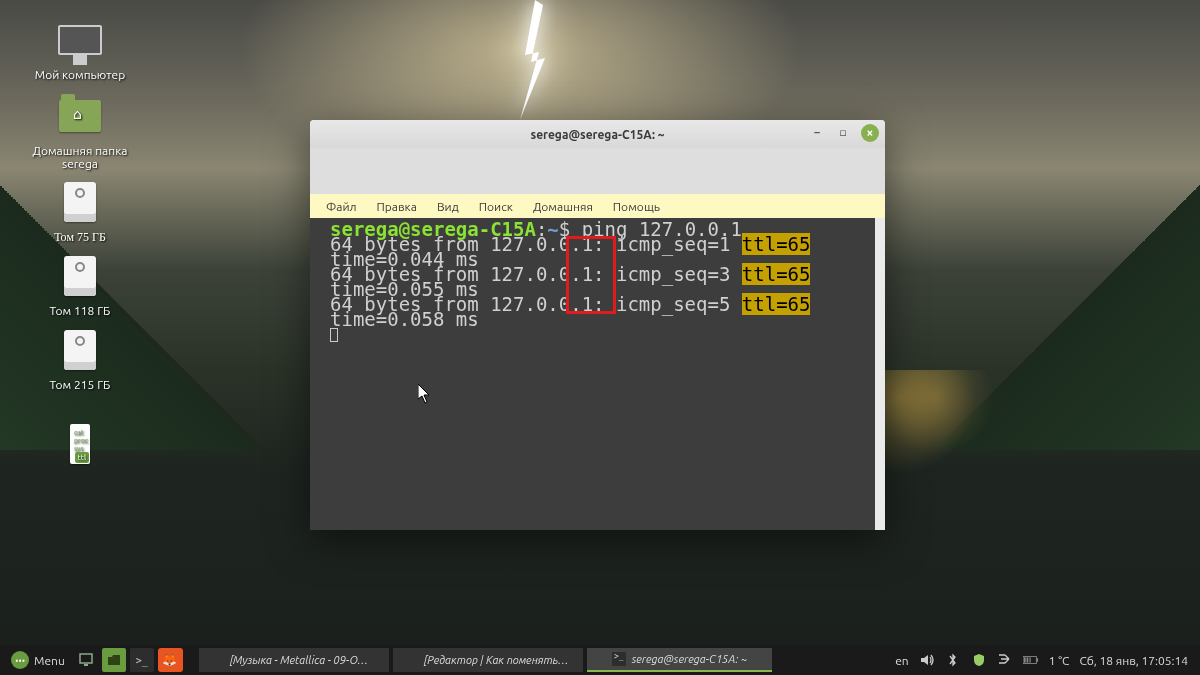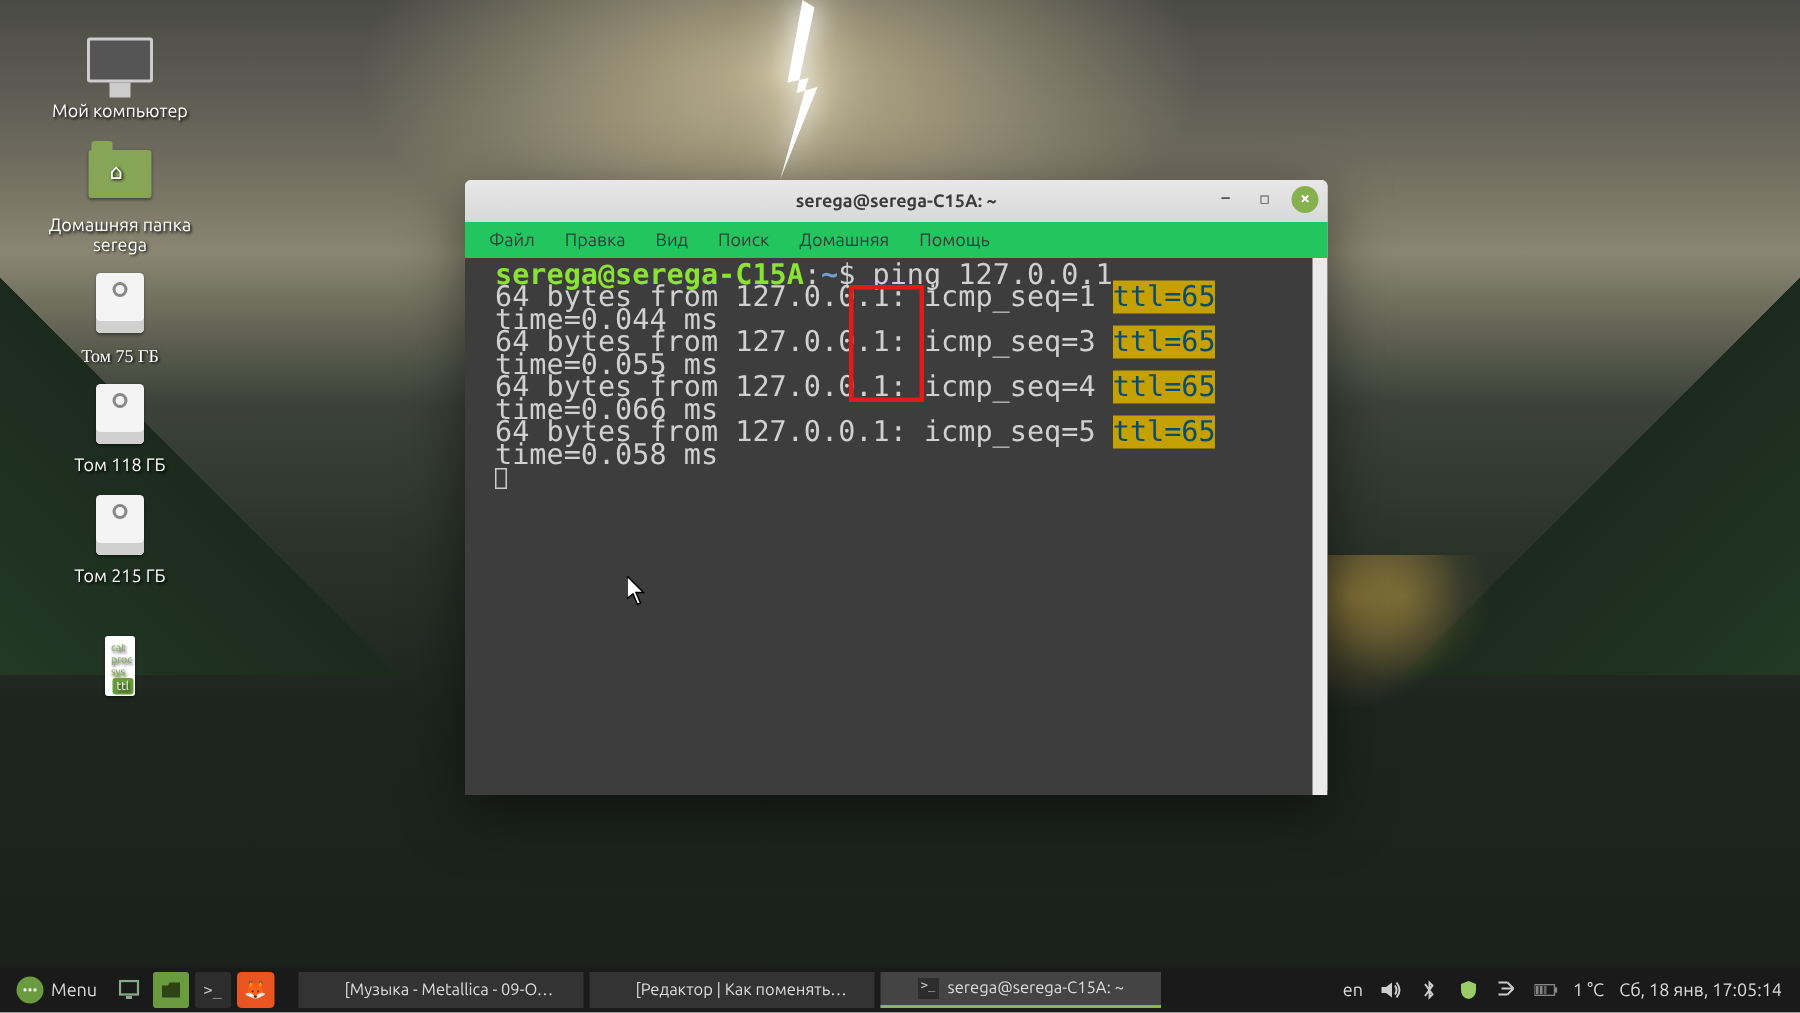"Файл" .menubar { background: #22c55e -> #fef9c3; margin-top: none -> 46px }
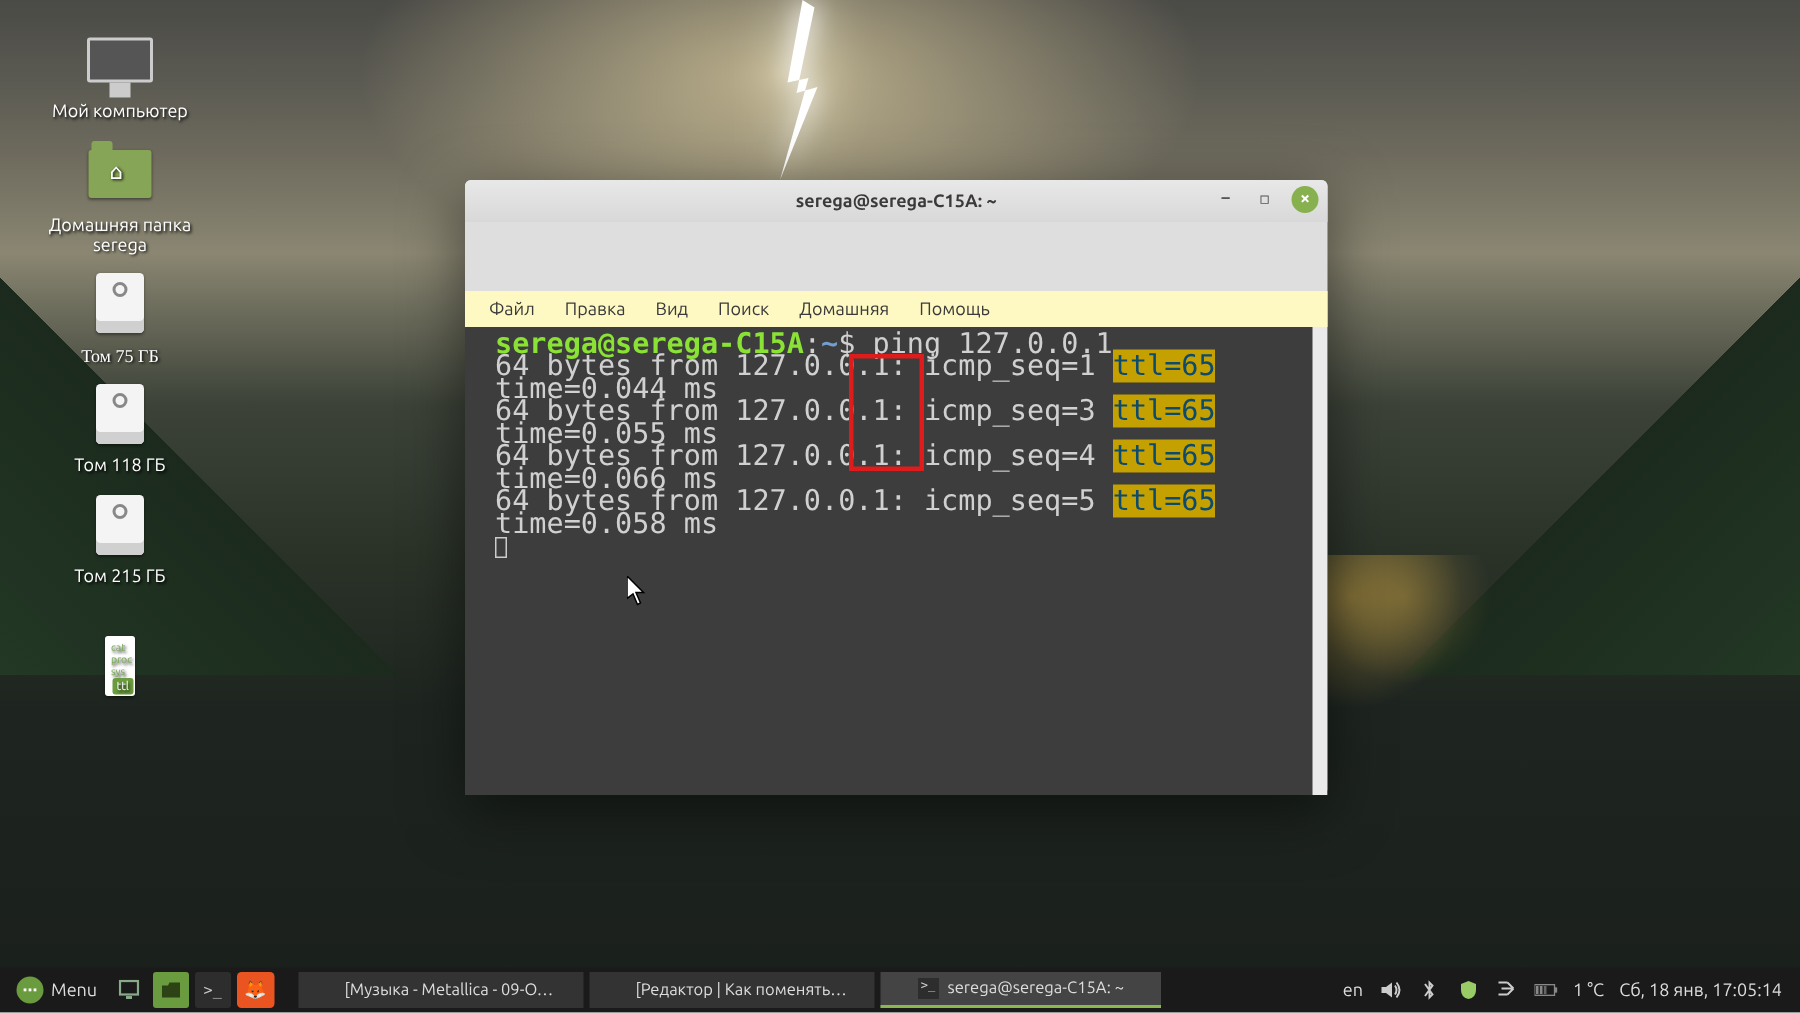"ttl=65" .hl { color: #0c4a6e -> #000000 }
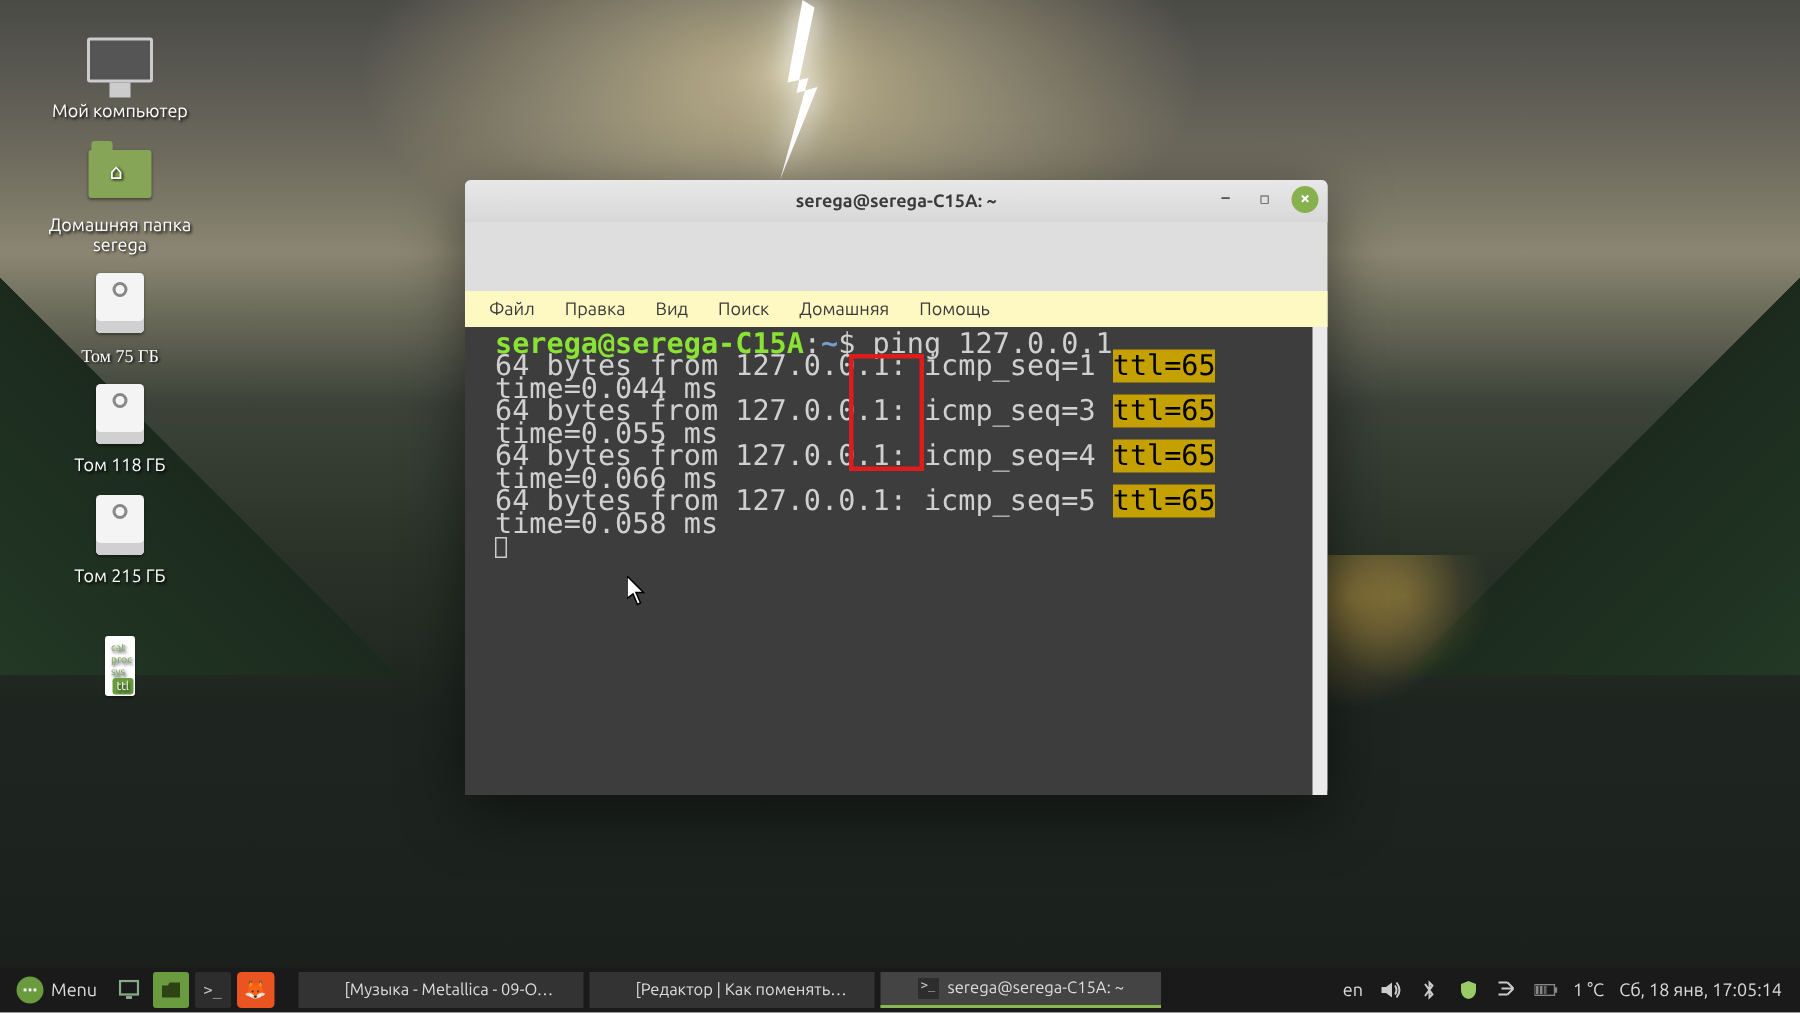"64 bytes from 127.0.0.1: icmp_seq=4" div { html: <div>64 bytes from 127.0.0.1: icmp_seq=4 <span>ttl=65</span> time=0.066 ms</div> -> none }
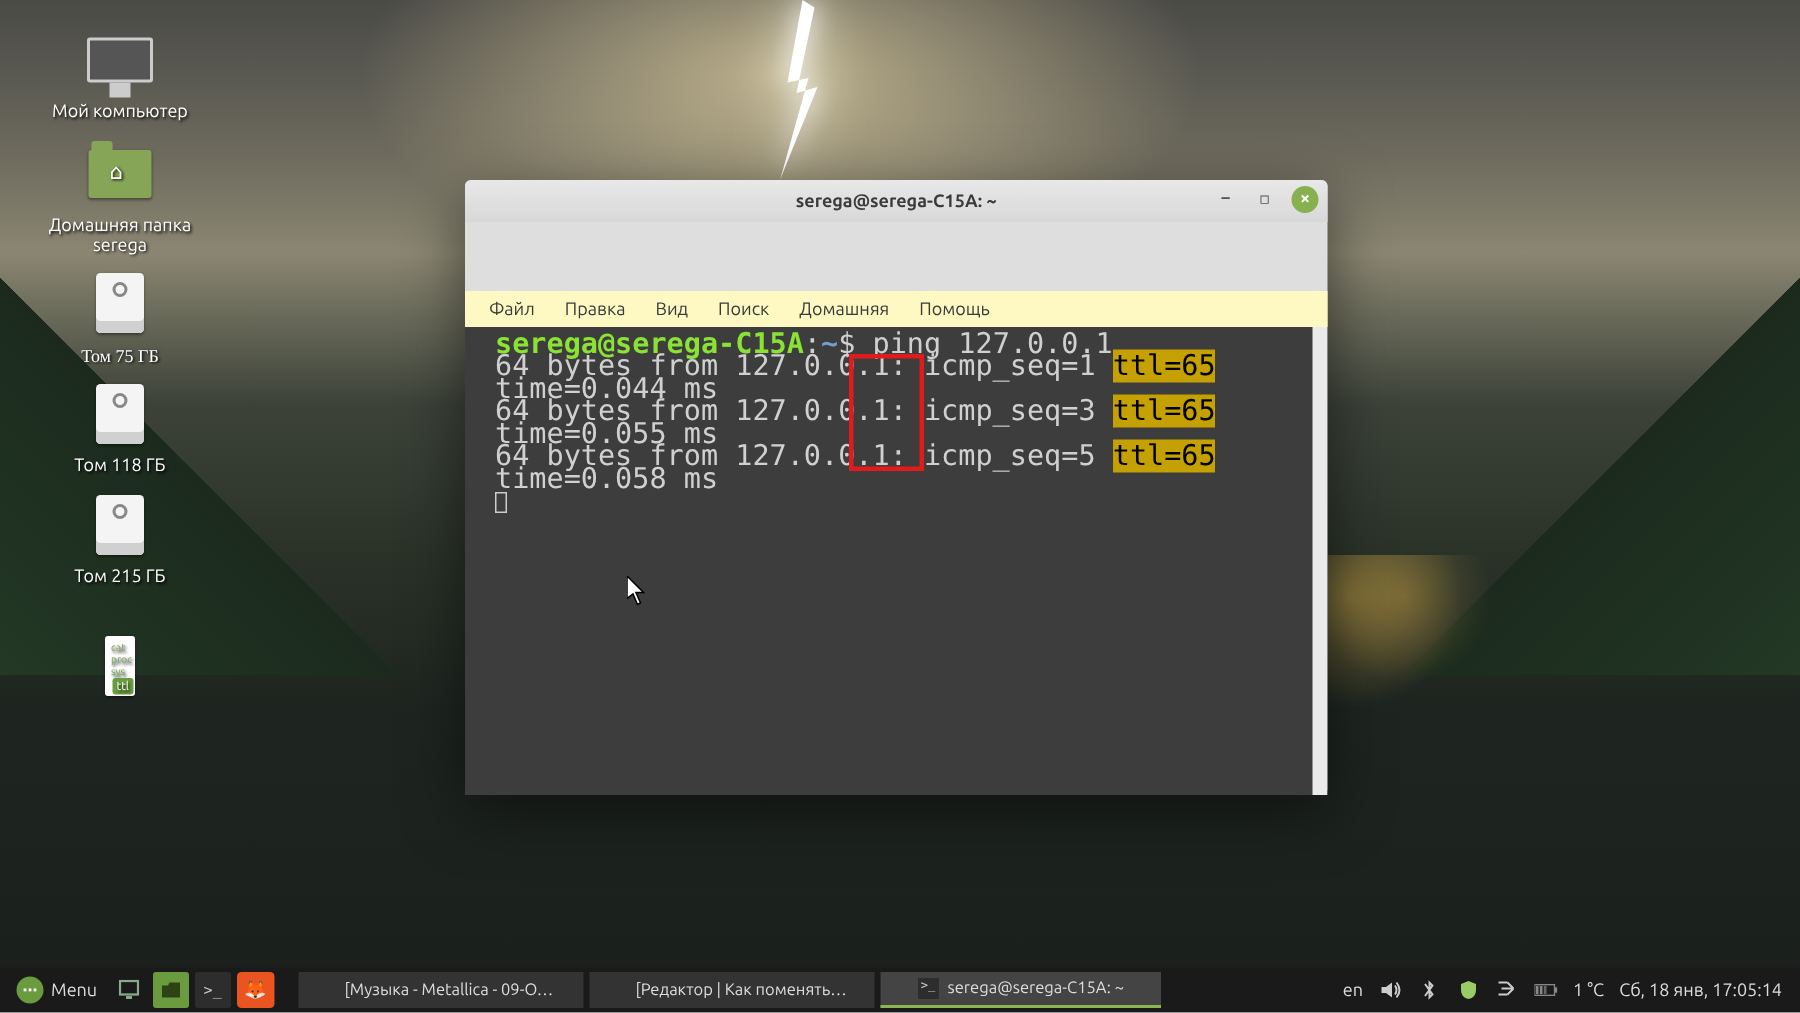"[Музыка - Metallica - 09-O…" .task-item { font-style: none -> italic }
